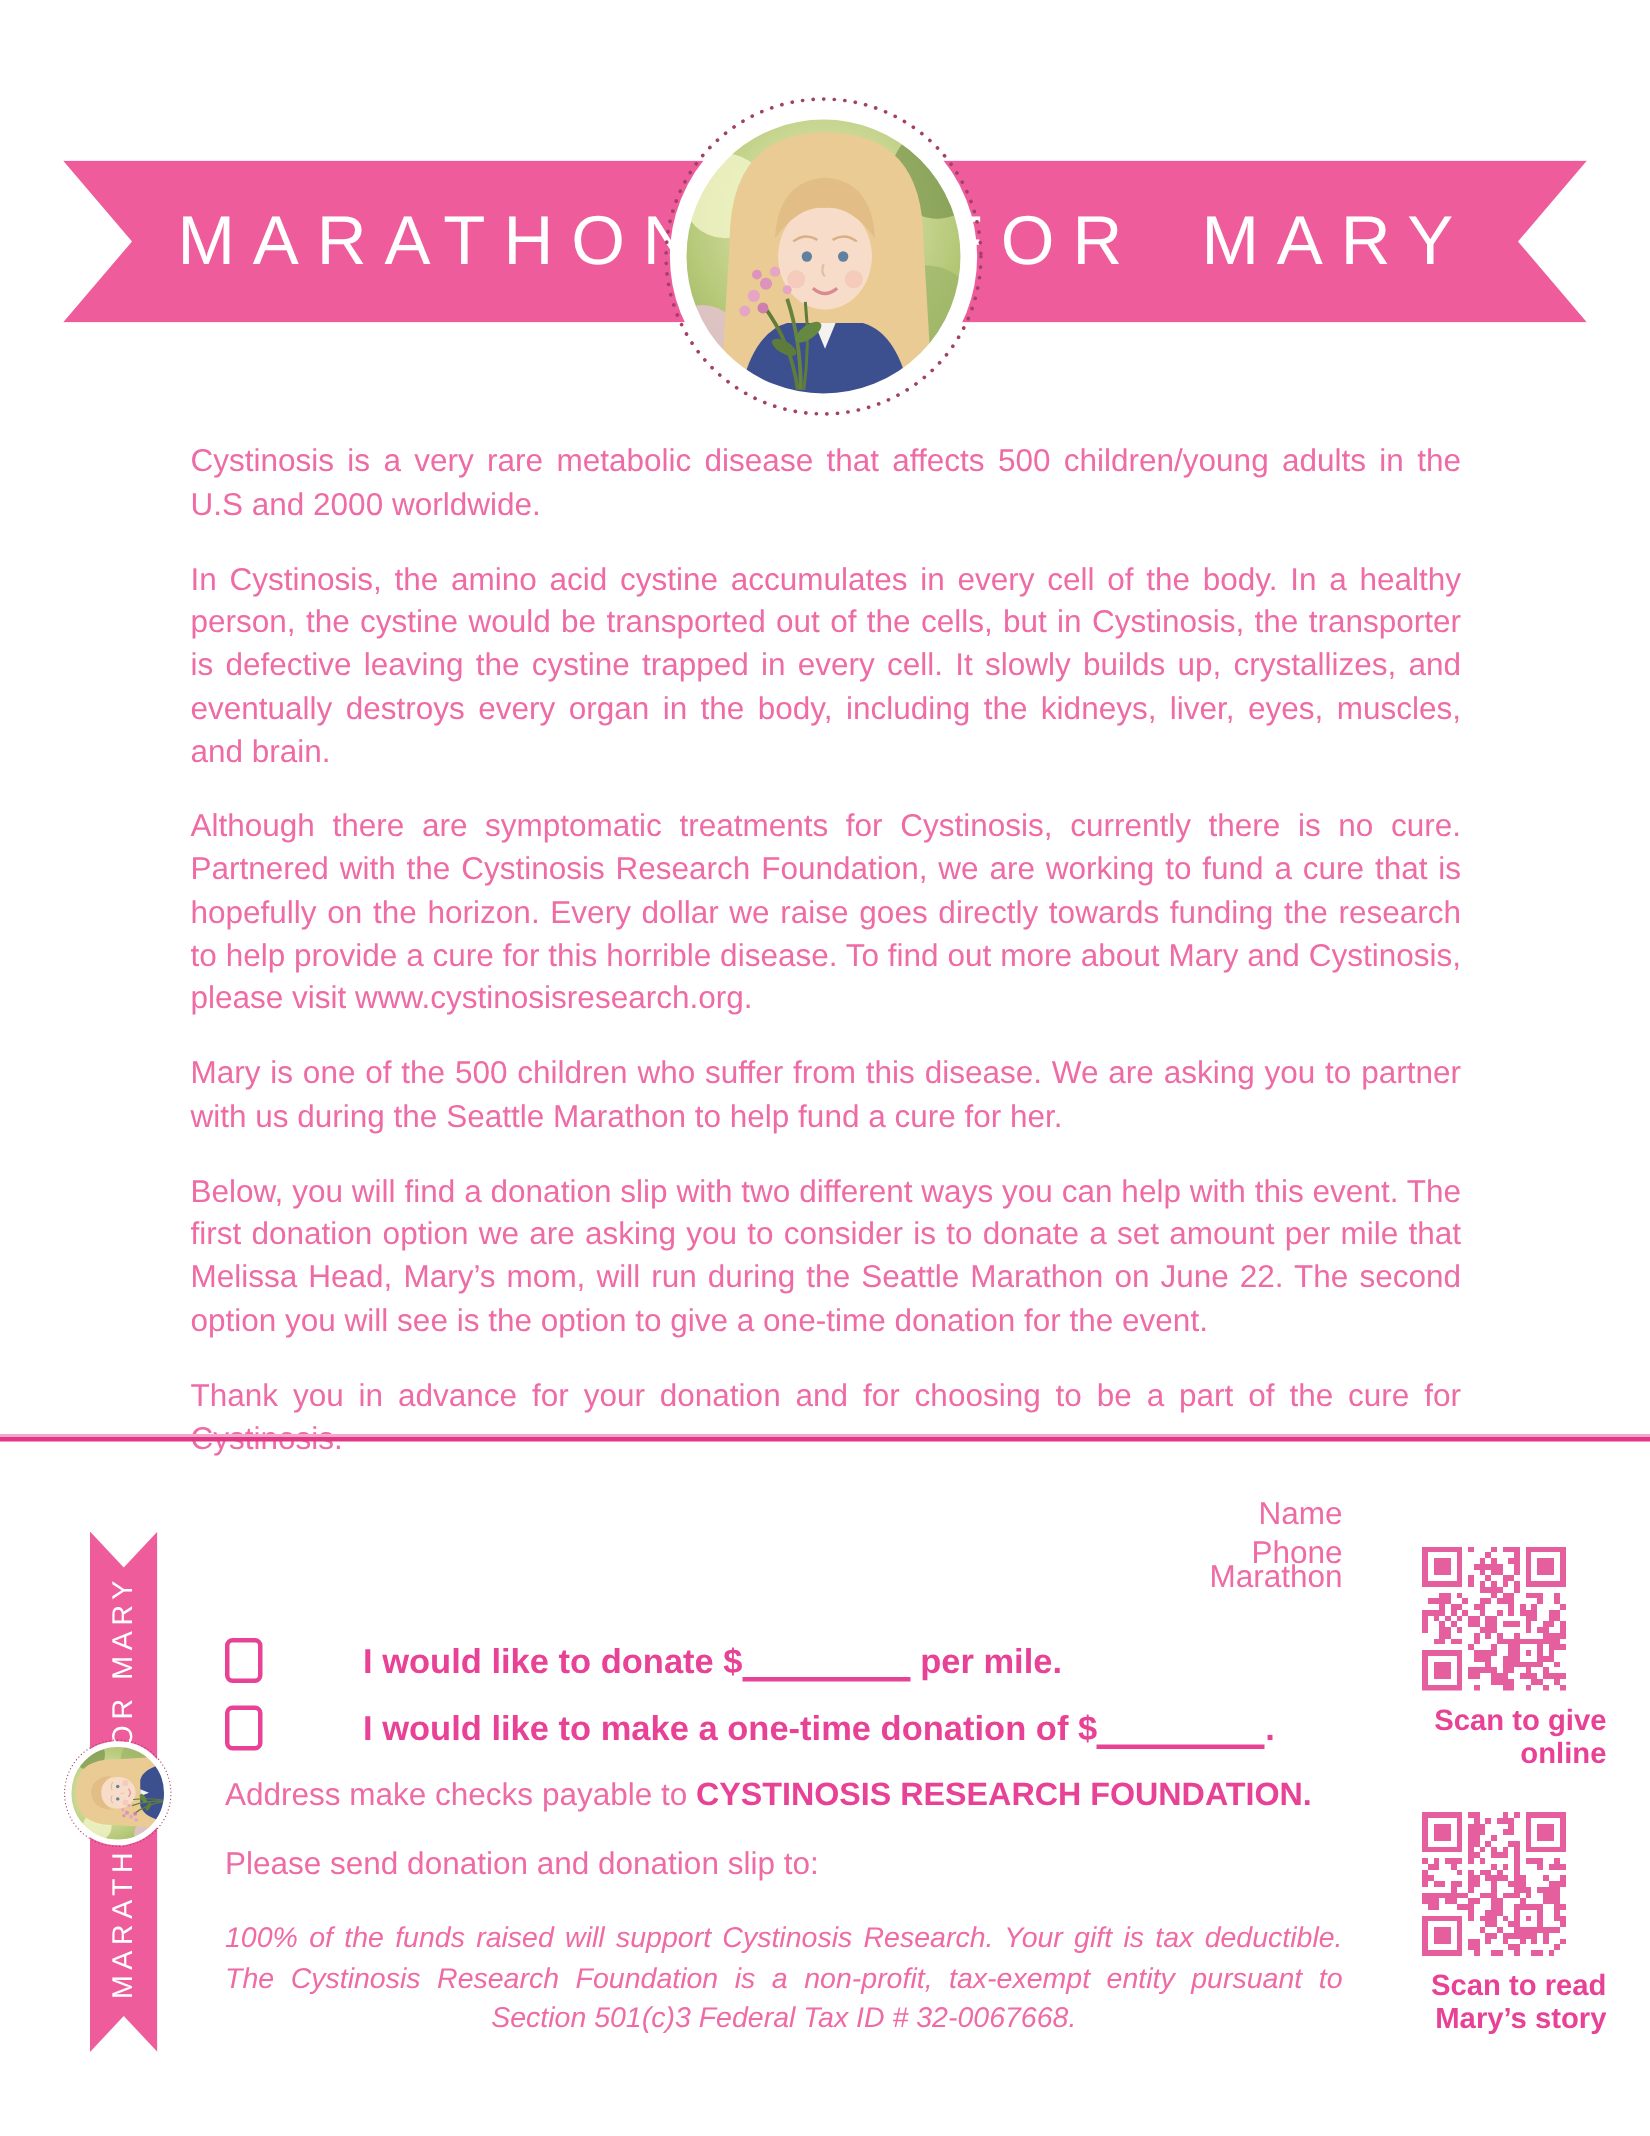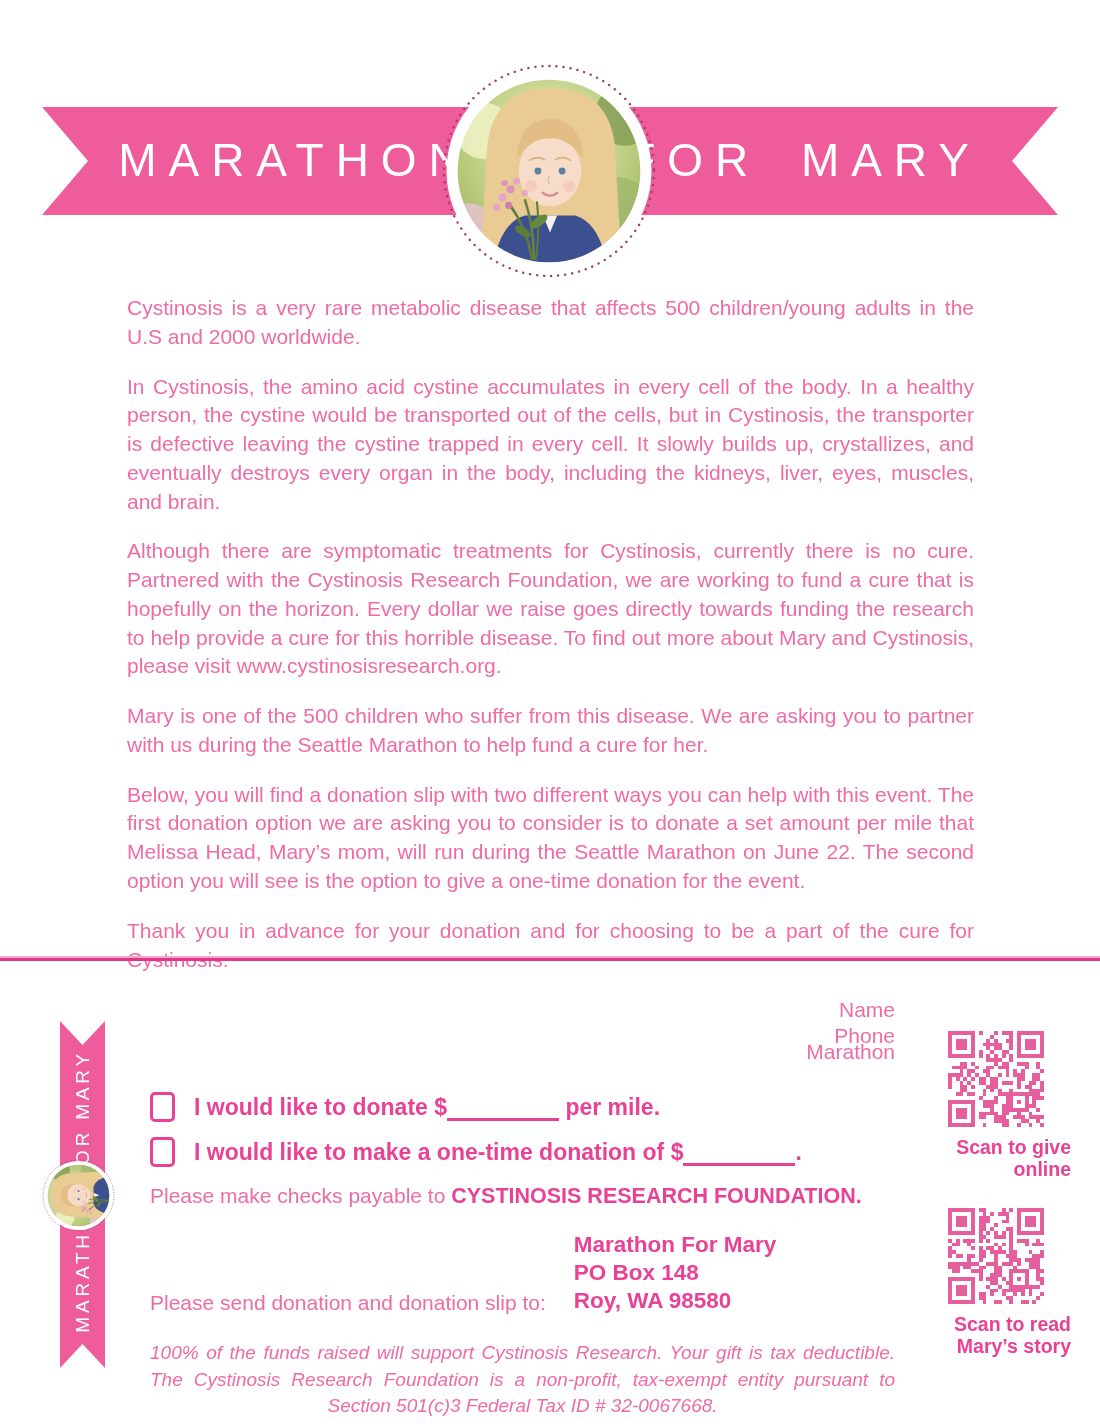"I would like to donate" .option { gap: none -> 48px }
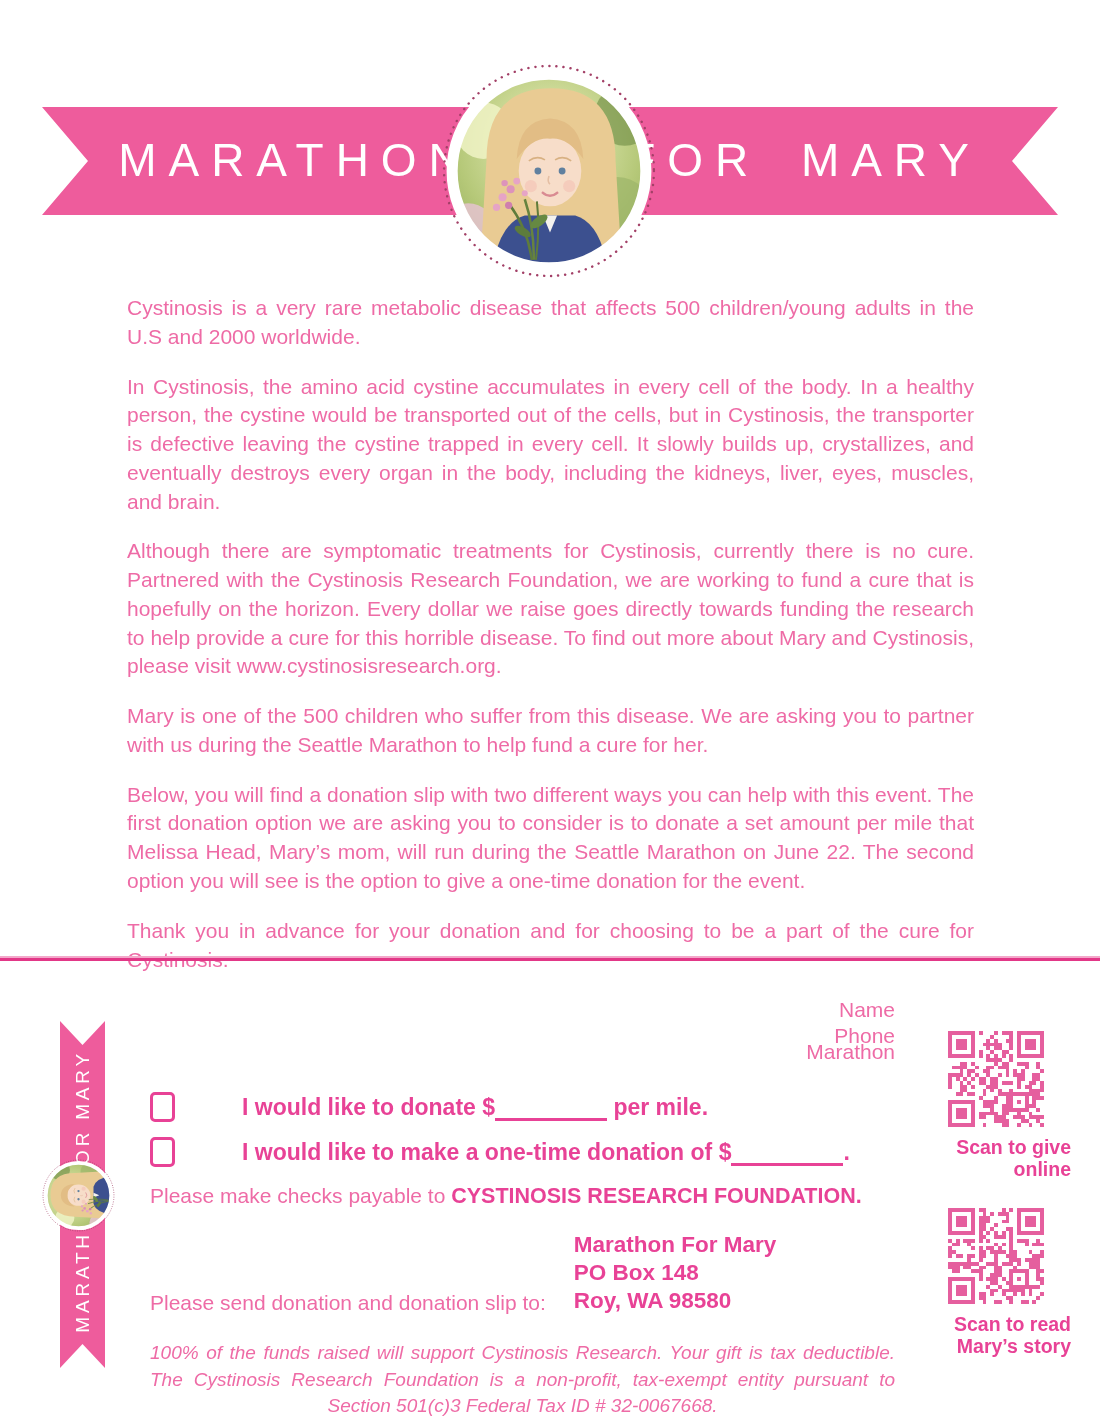"Please make checks payable to" span { text: Please -> Address }
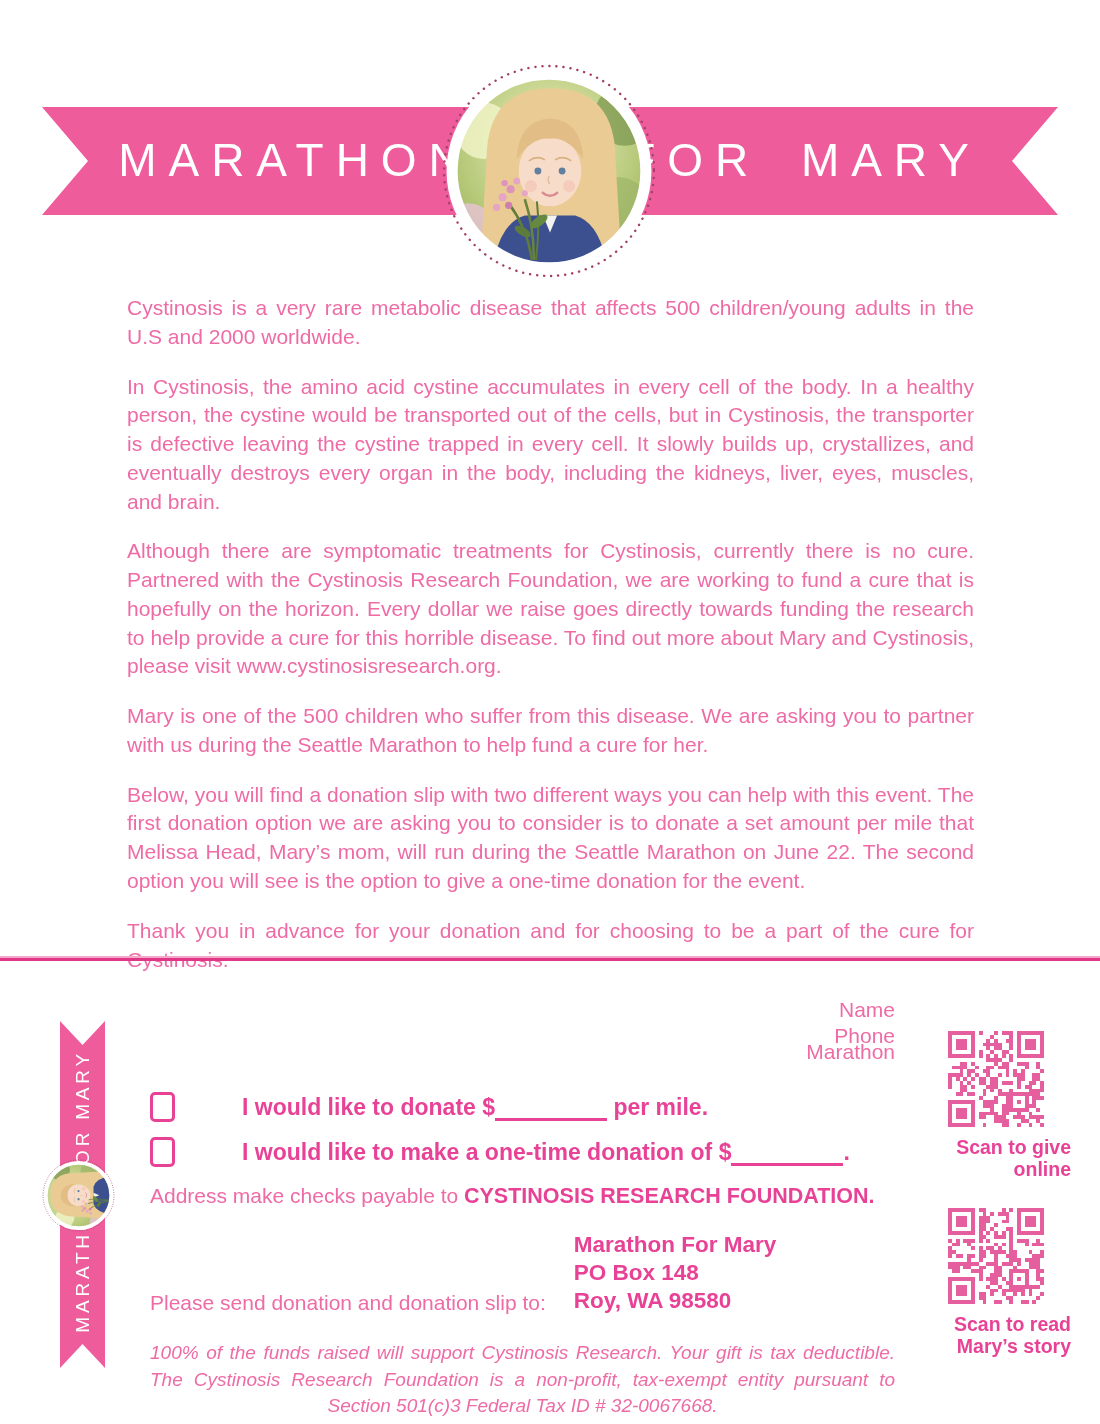"Marathon For Mary" div.send-addr { html: <div> <div>Marathon For Mary</div> <div>PO Box 148</div> <div>Roy, WA 98580</div> </div> -> none }
